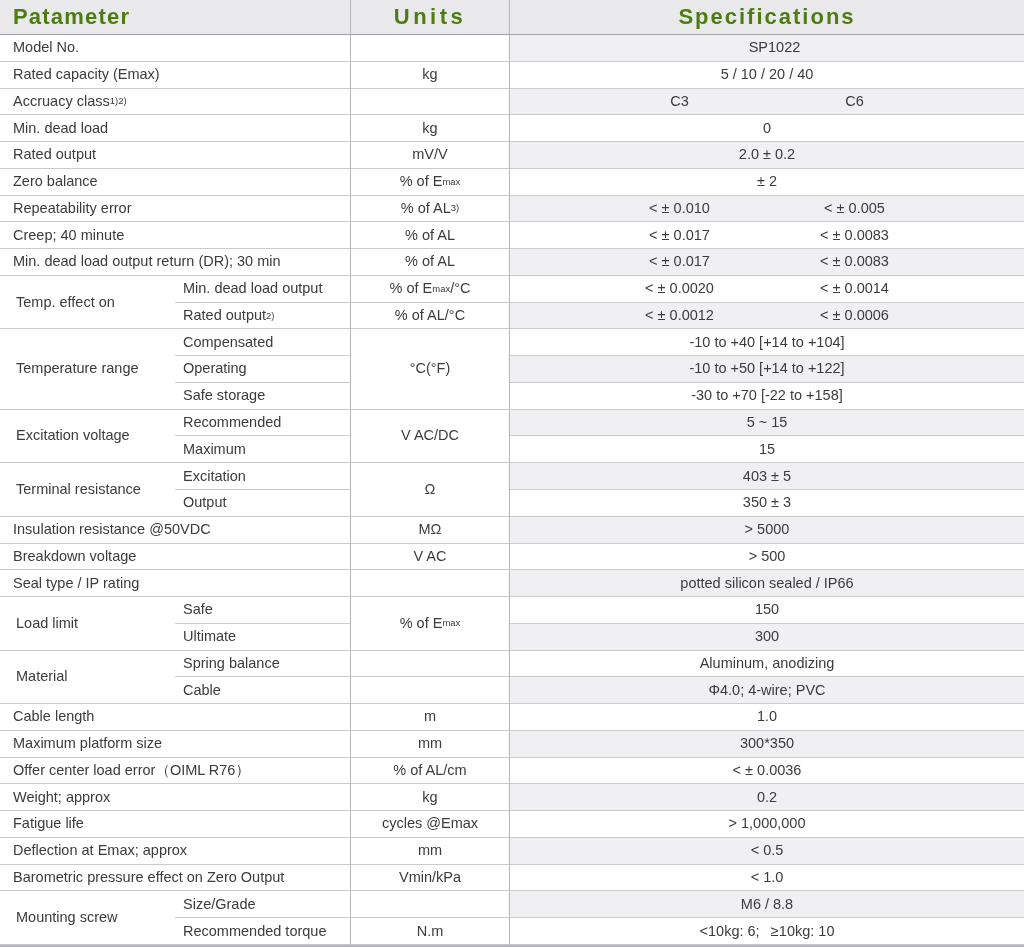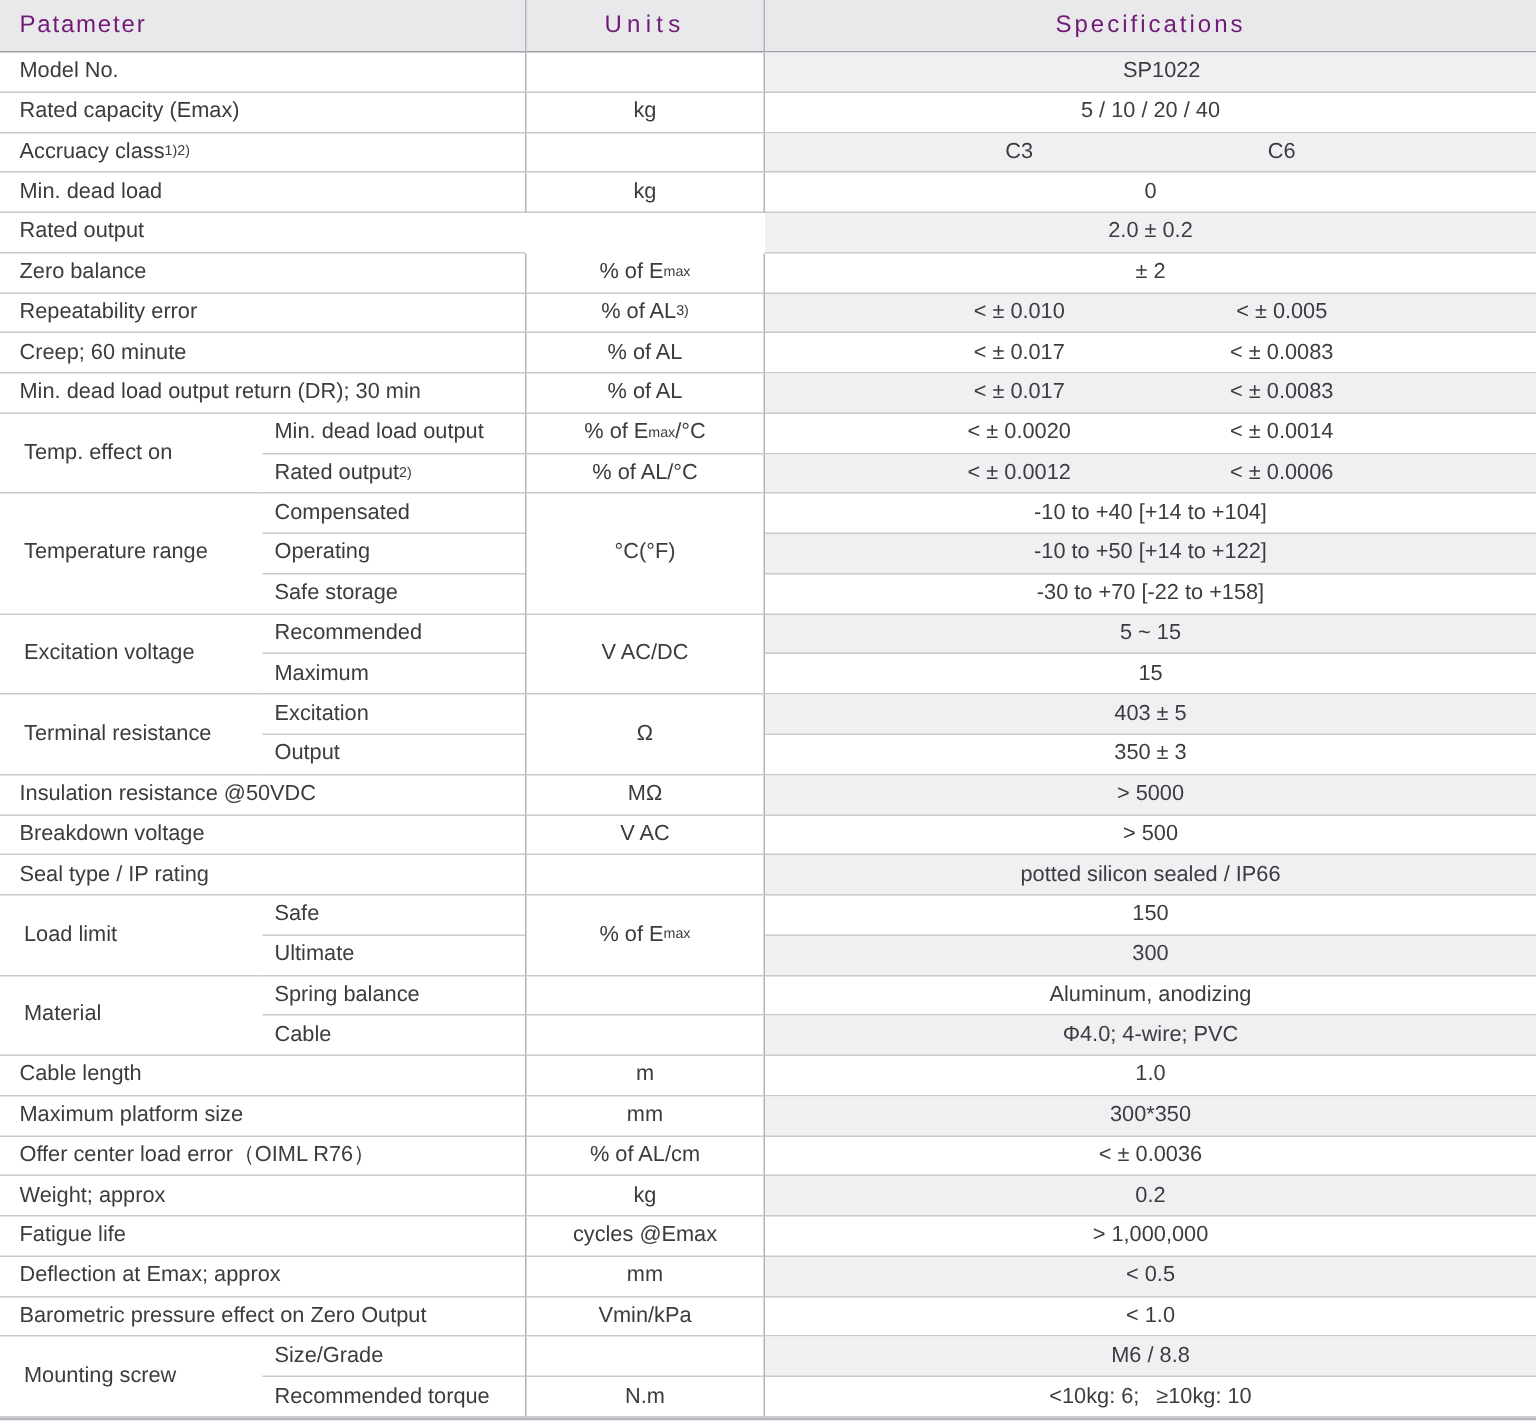"Patameter" .h { color: #701a75 -> #4d7c0f; font-size: 16px -> 22px; font-weight: 400 -> 700 }
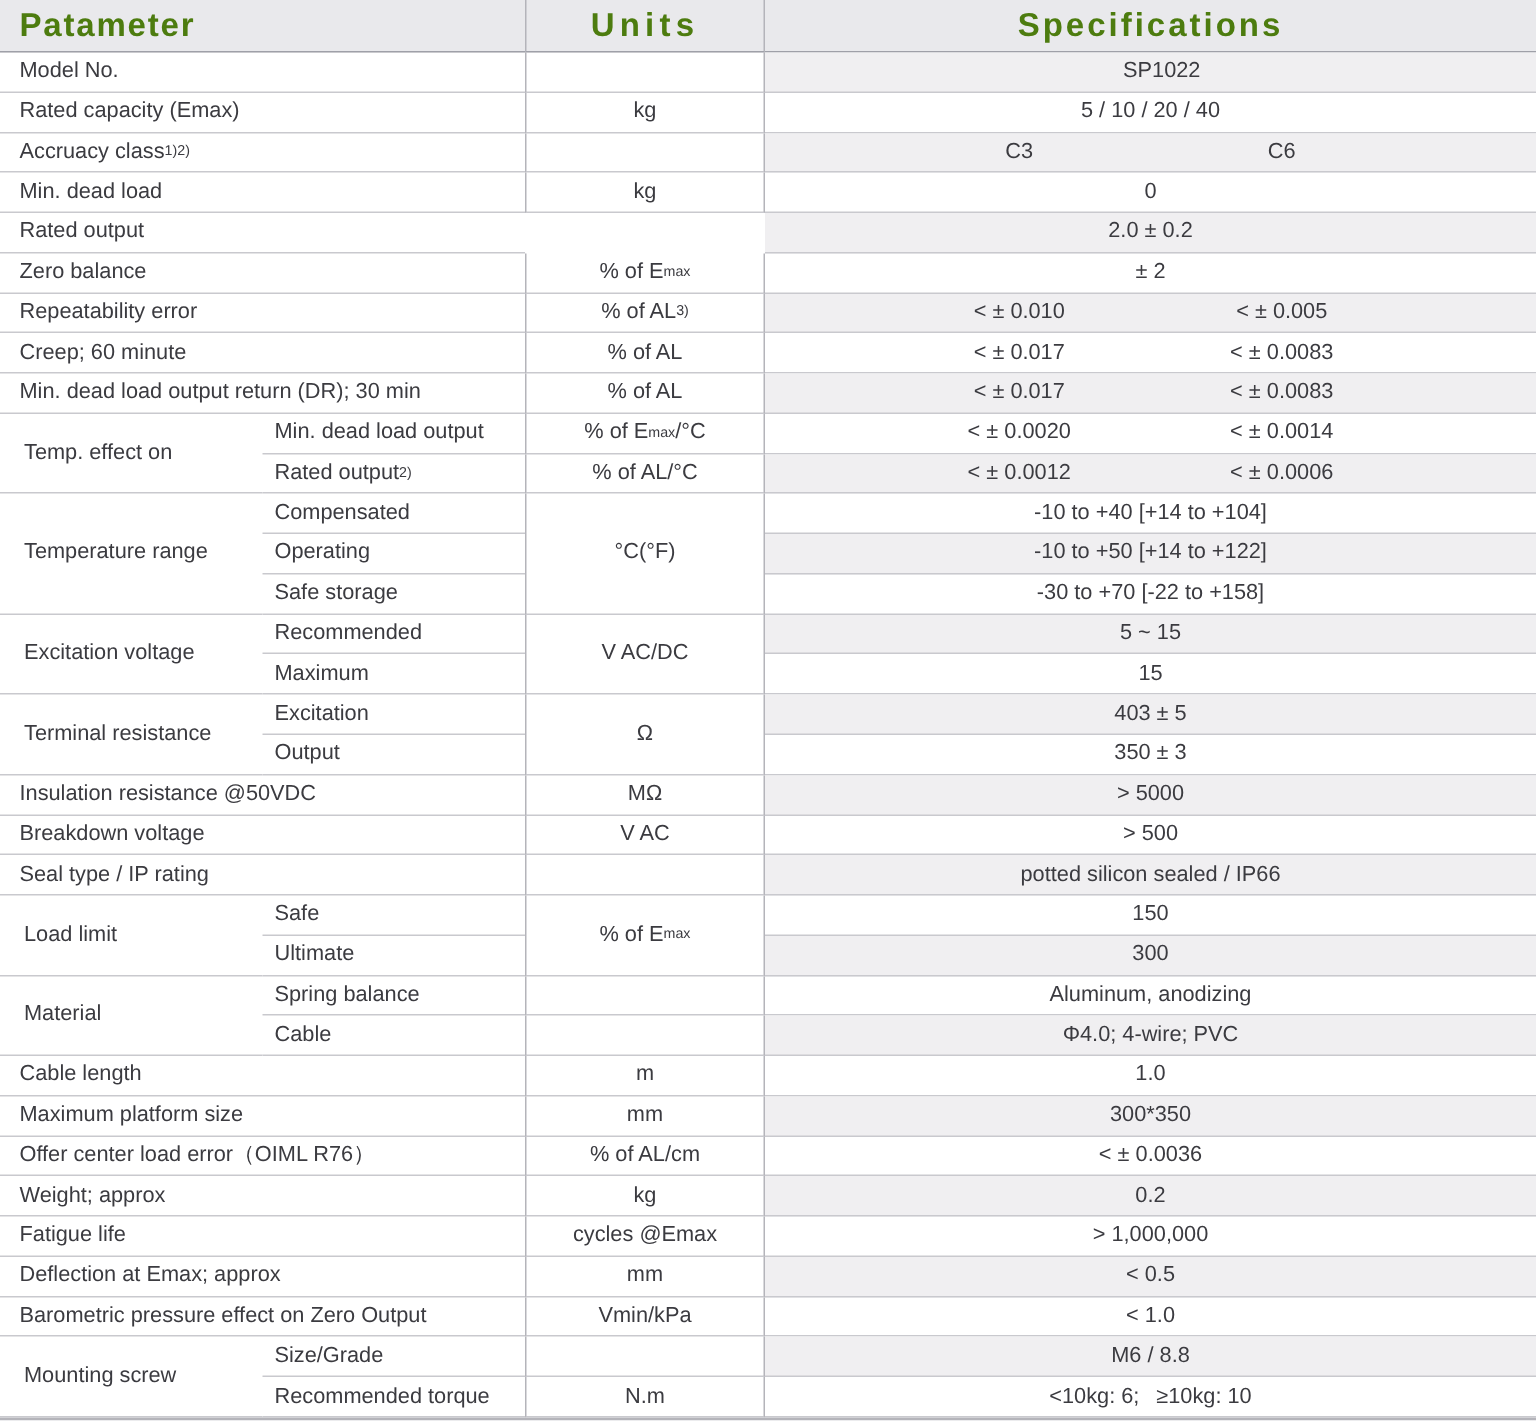"mV/V" div.c { html: none -> <div>mV/V</div> }
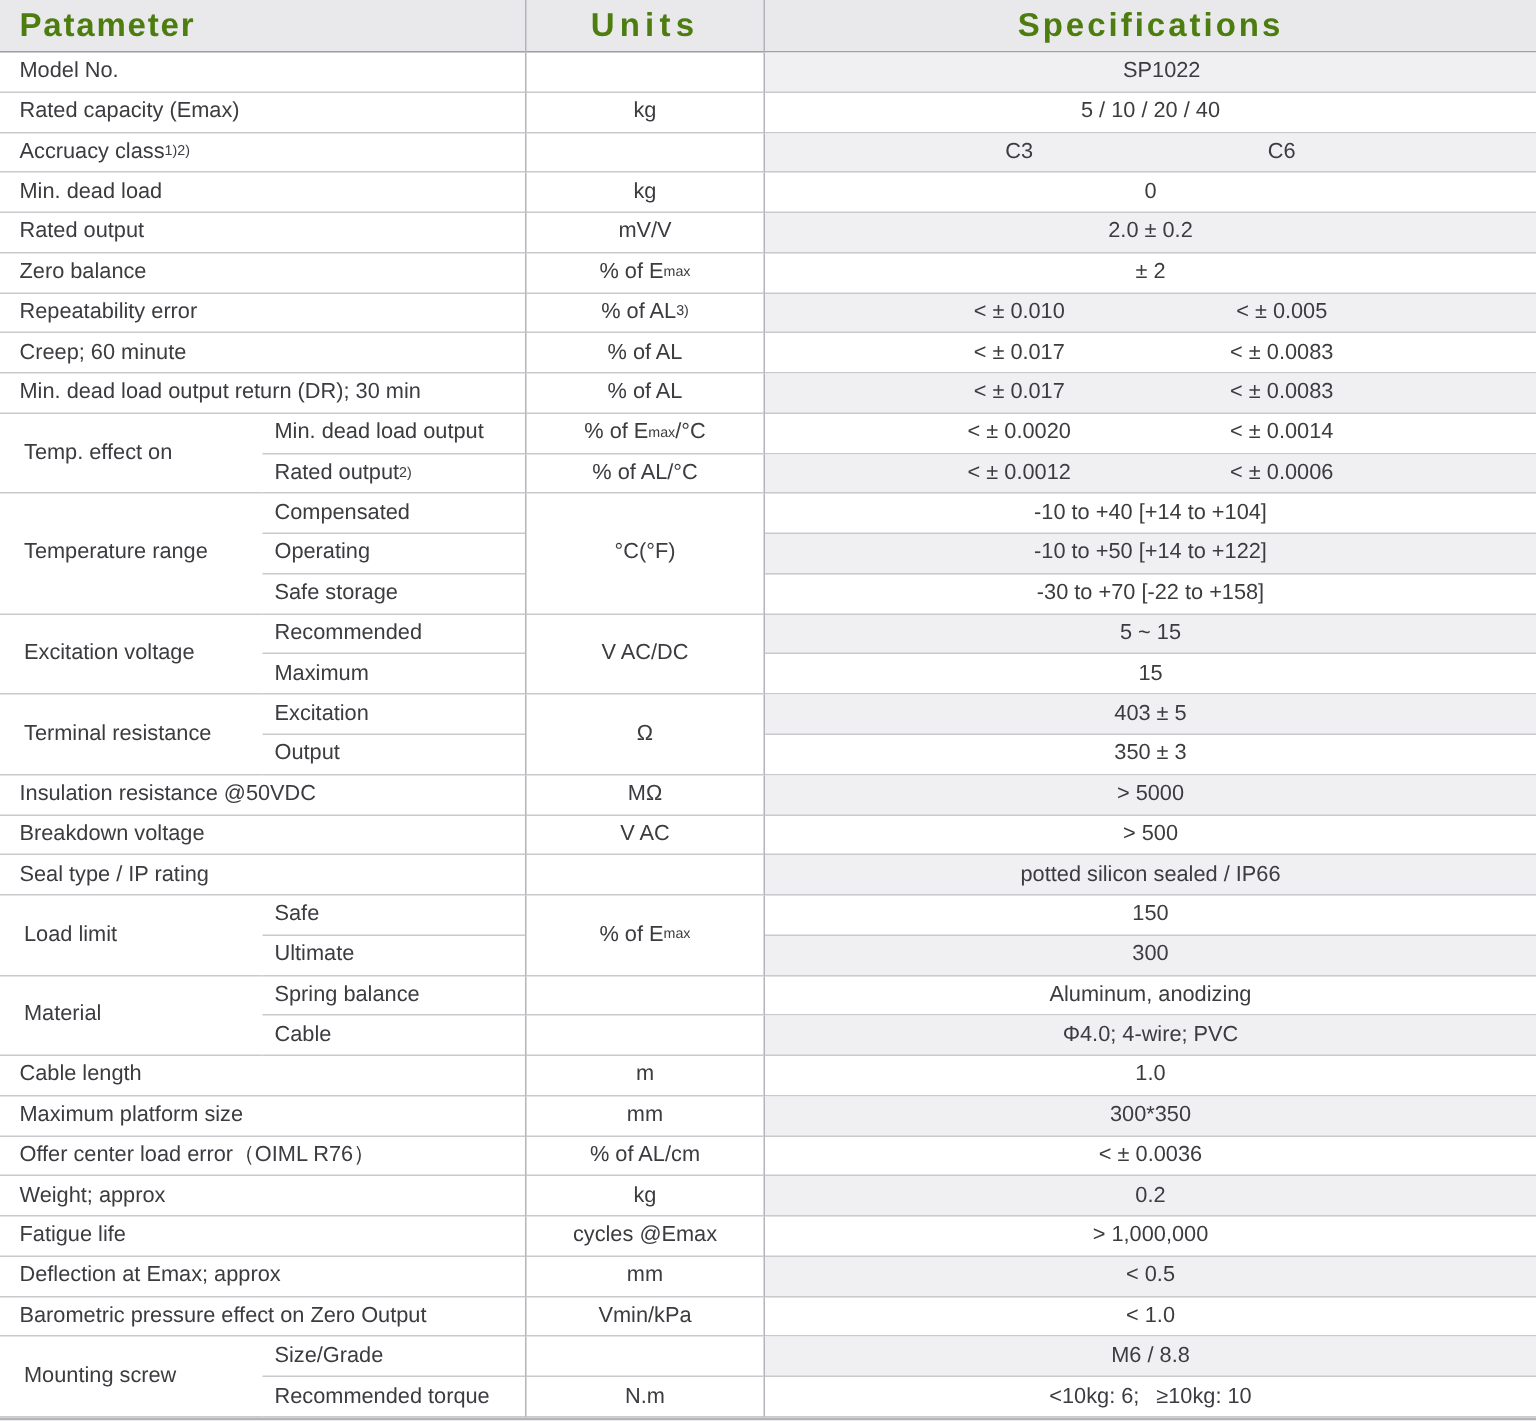"Creep; 60 minute" div.c { text: 60 -> 40 }
